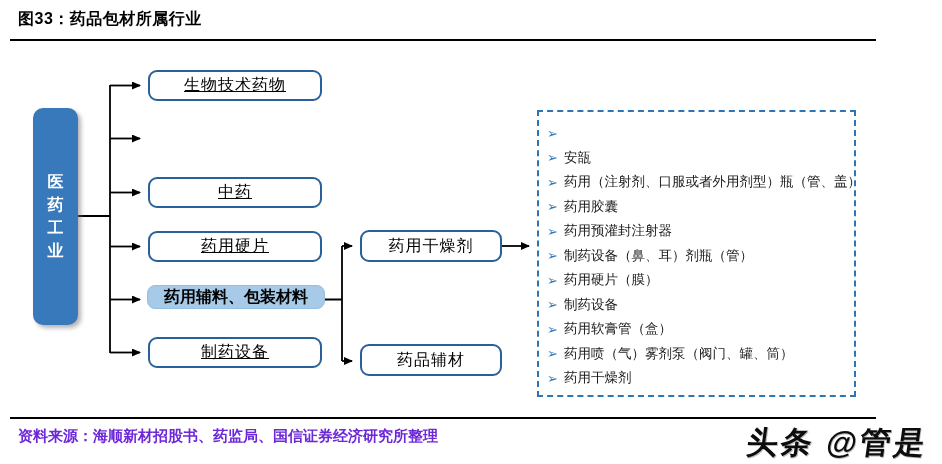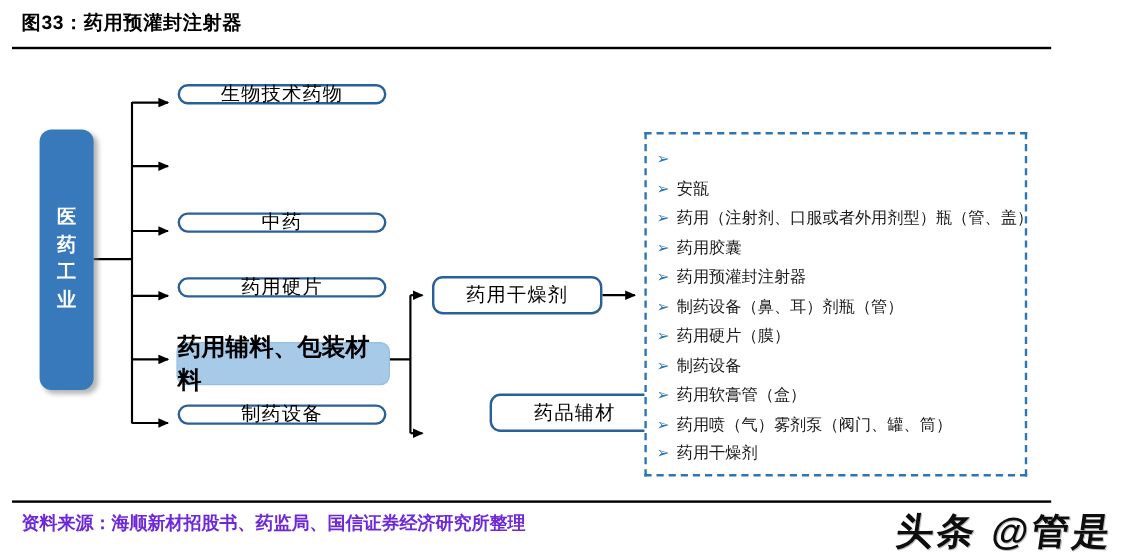"图33：药用预灌封注射器" div.fig-title { text: 用预灌封注射器 -> 品包材所属行业 }
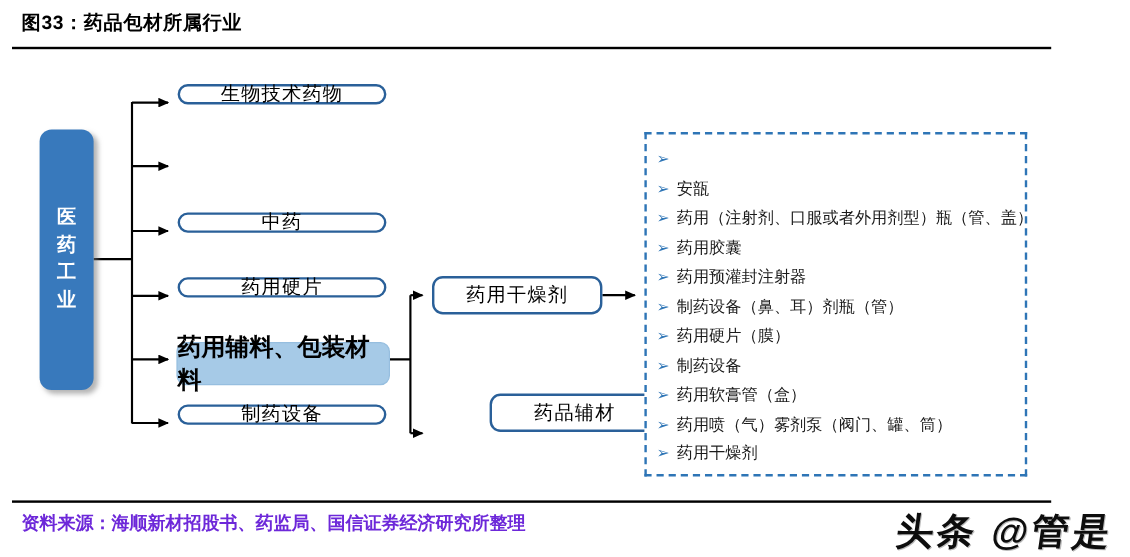"生物技术药物" .l1-box { height: 17px -> 31px; text-decoration: none -> underline }
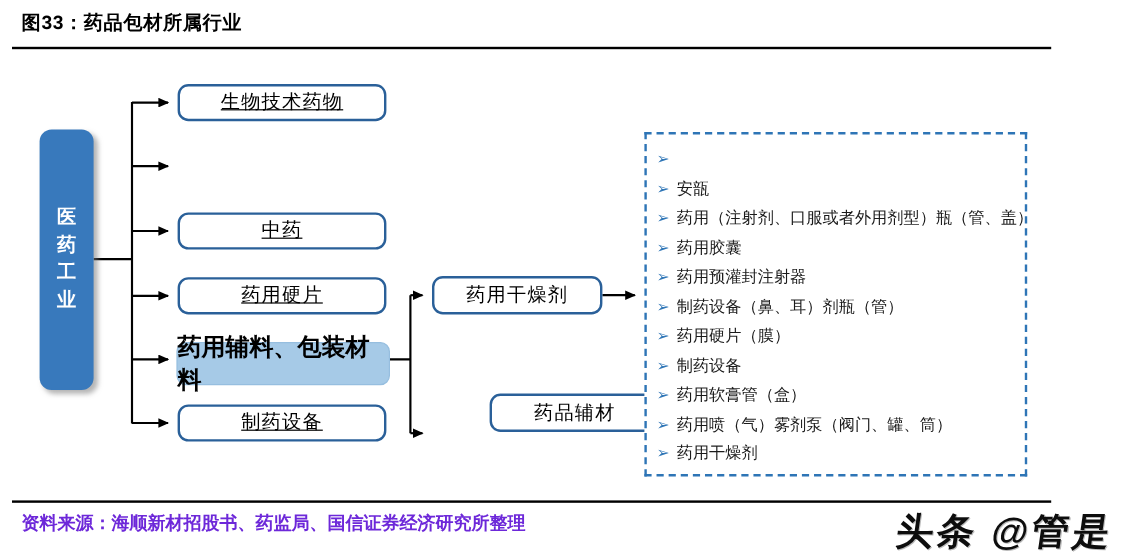"药用辅料、包装材料" .l1-highlight { font-size: 20px -> 16px; height: 36px -> 24px }
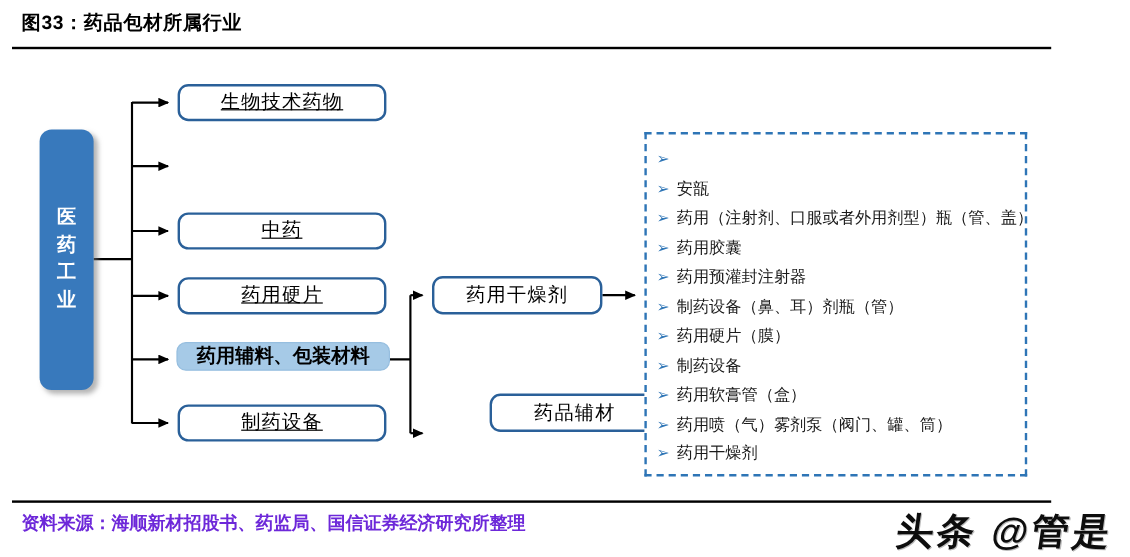"药品辅材" .l2-2 { margin-left: 48px -> none; top: 328px -> 344px }
